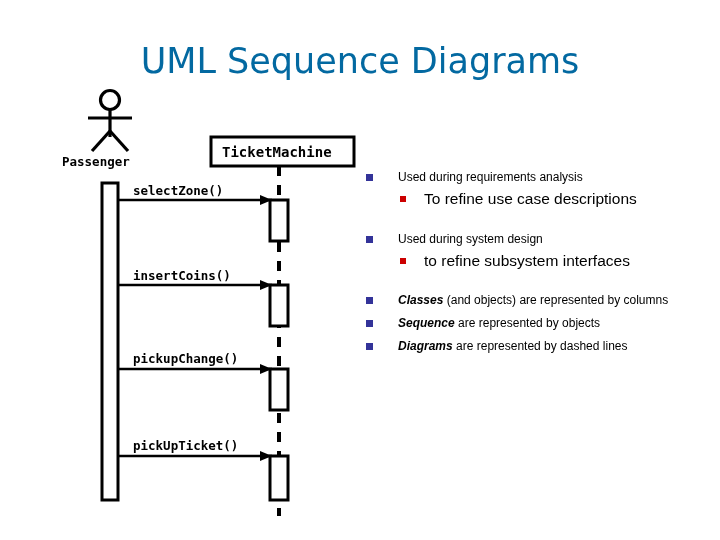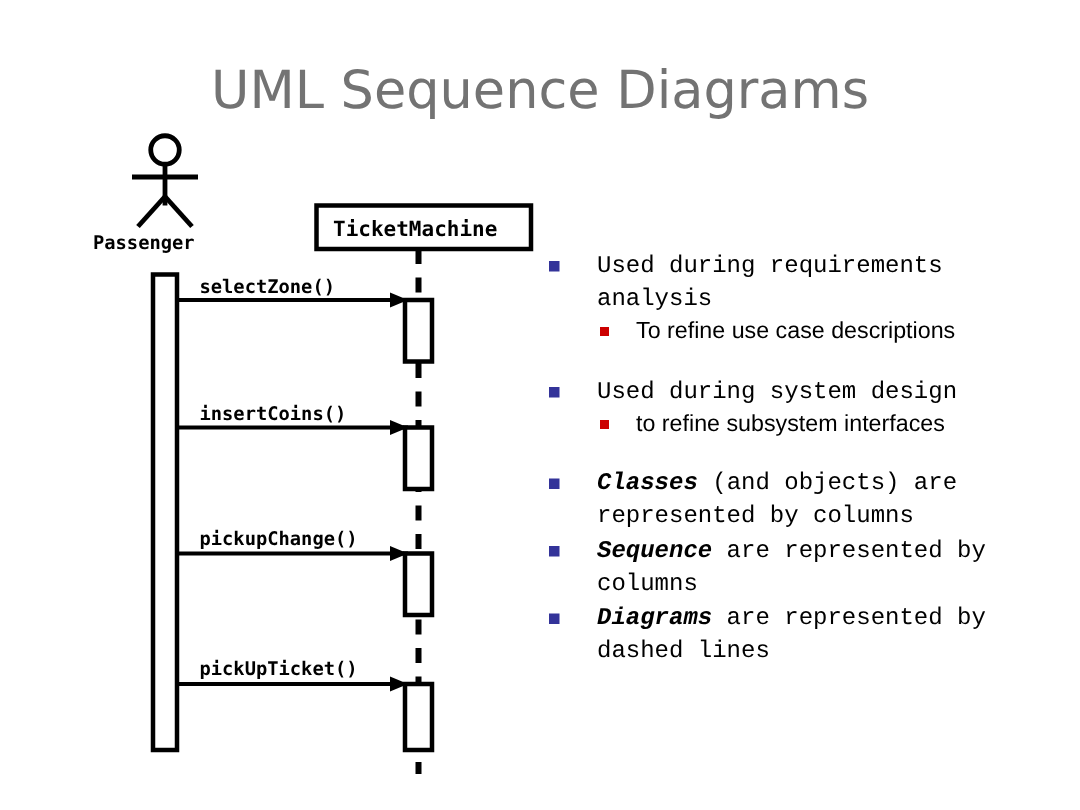"UML Sequence Diagrams" #slide-title { color: #737373 -> #0369a1 }
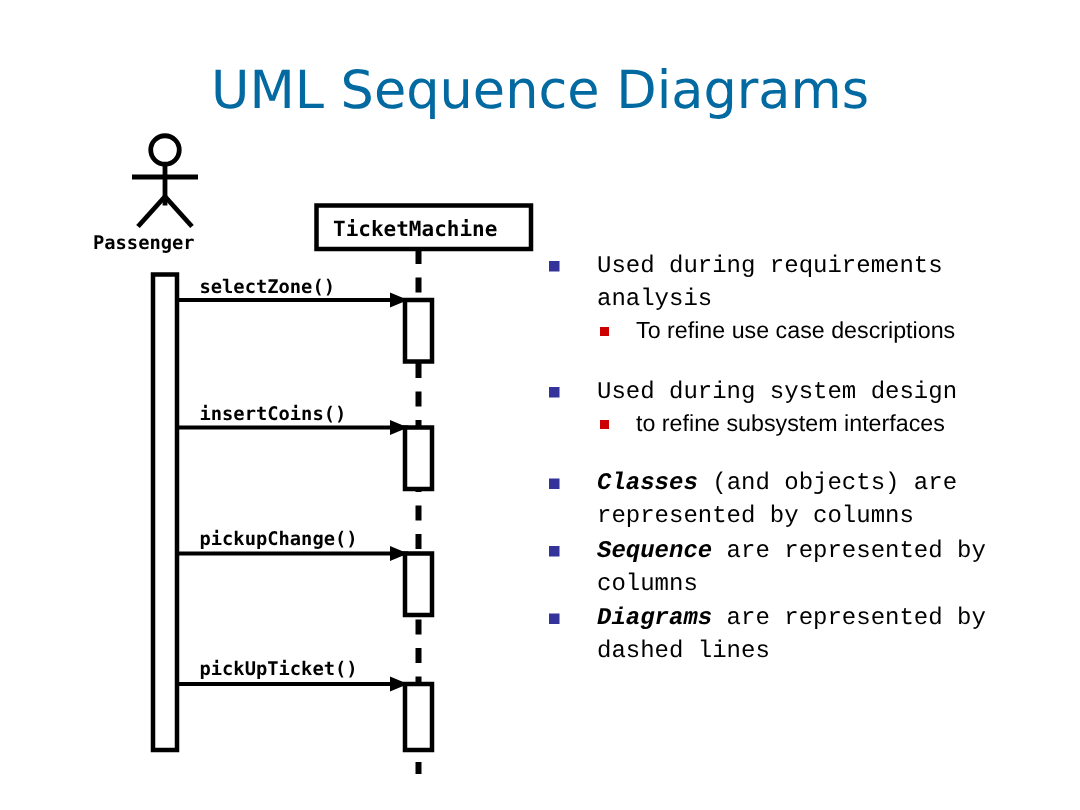"Used during requirements analysis" .blt-l1 { font-family: Liberation Mono, monospace -> none; font-size: 16px -> 12px }
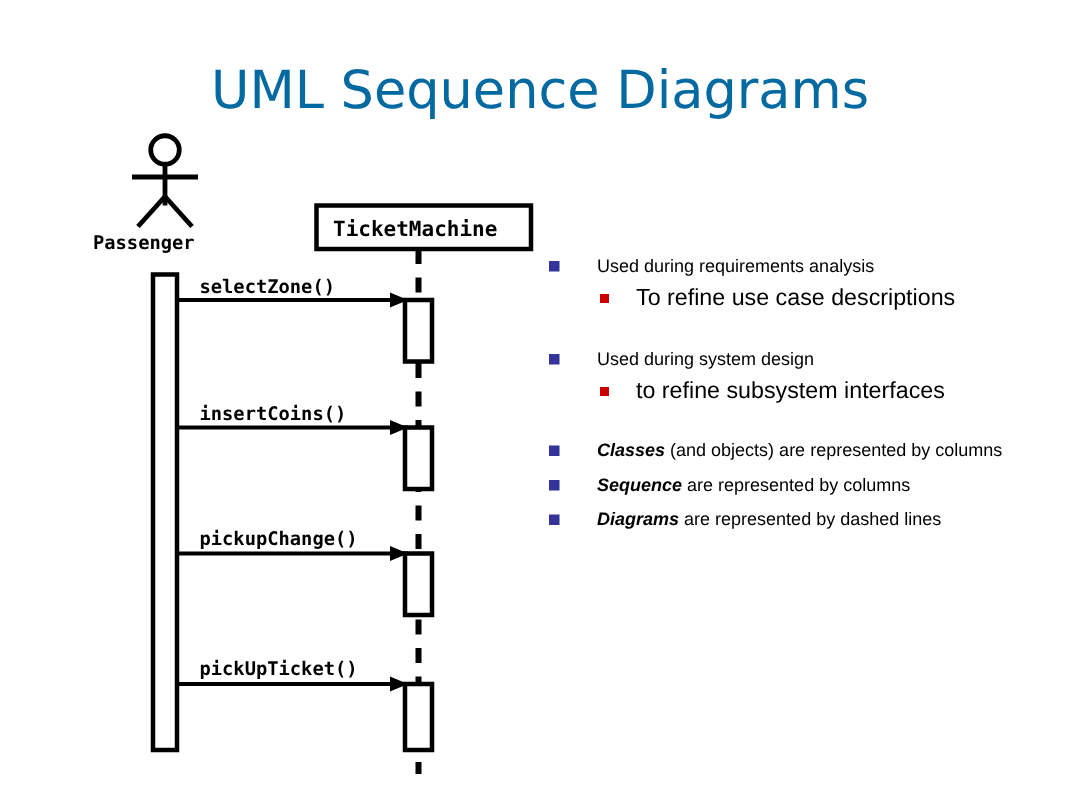"are represented by columns" span { text: columns -> objects }
